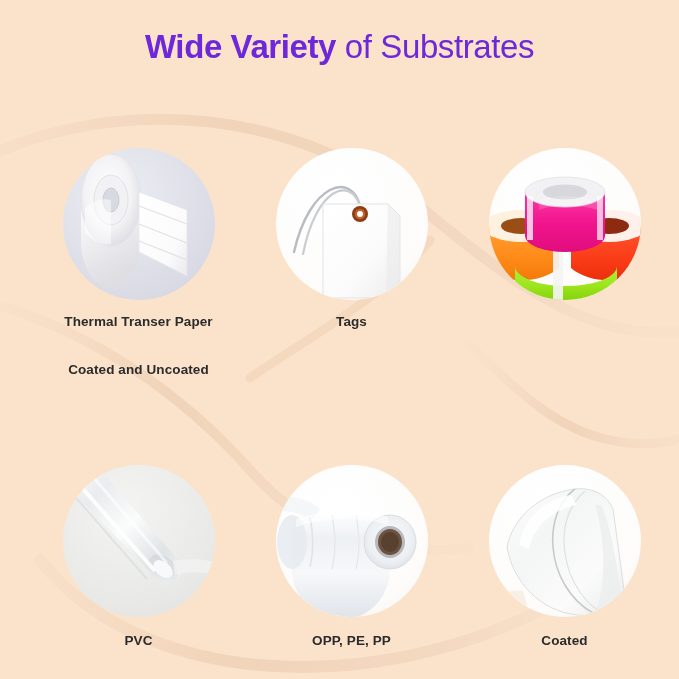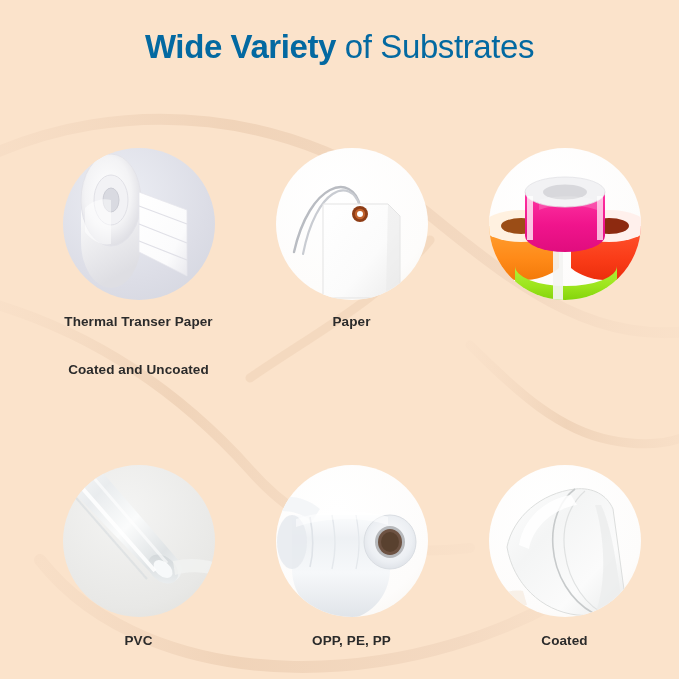"Wide Variety of Substrates" .title { color: #0369a1 -> #6d28d9 }
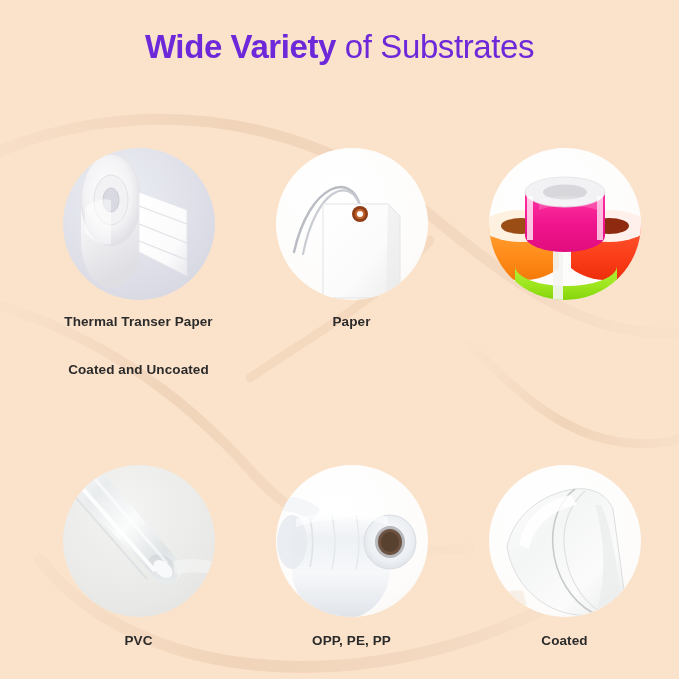"Paper" span { text: Paper -> Tags }
